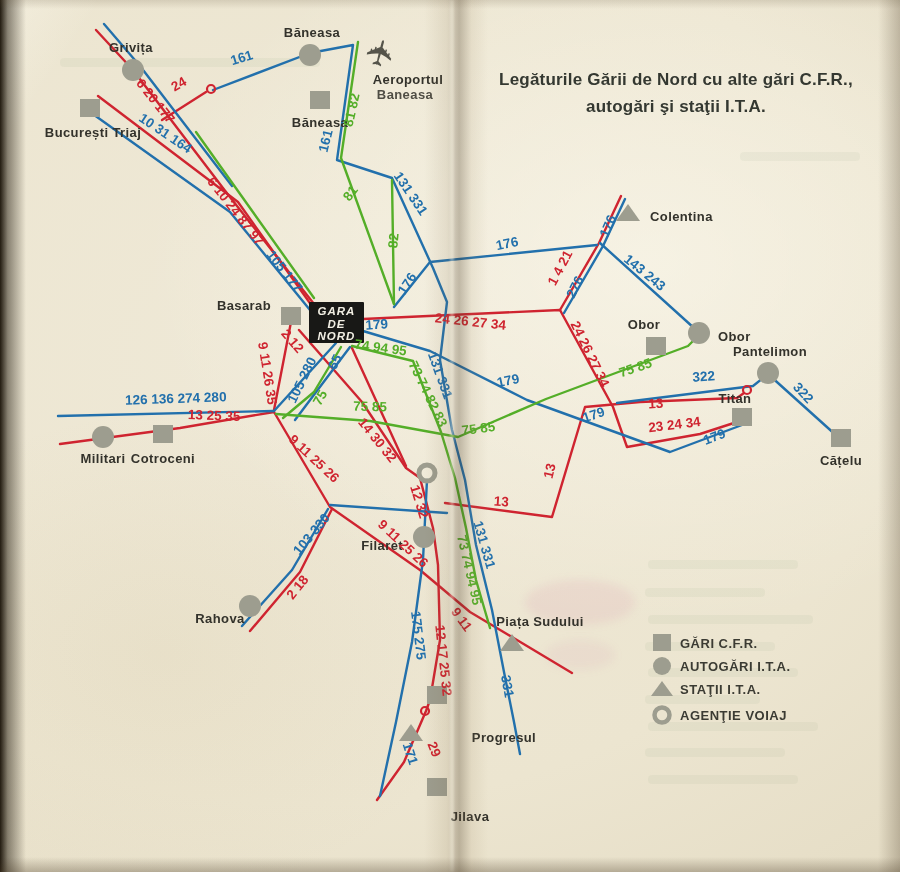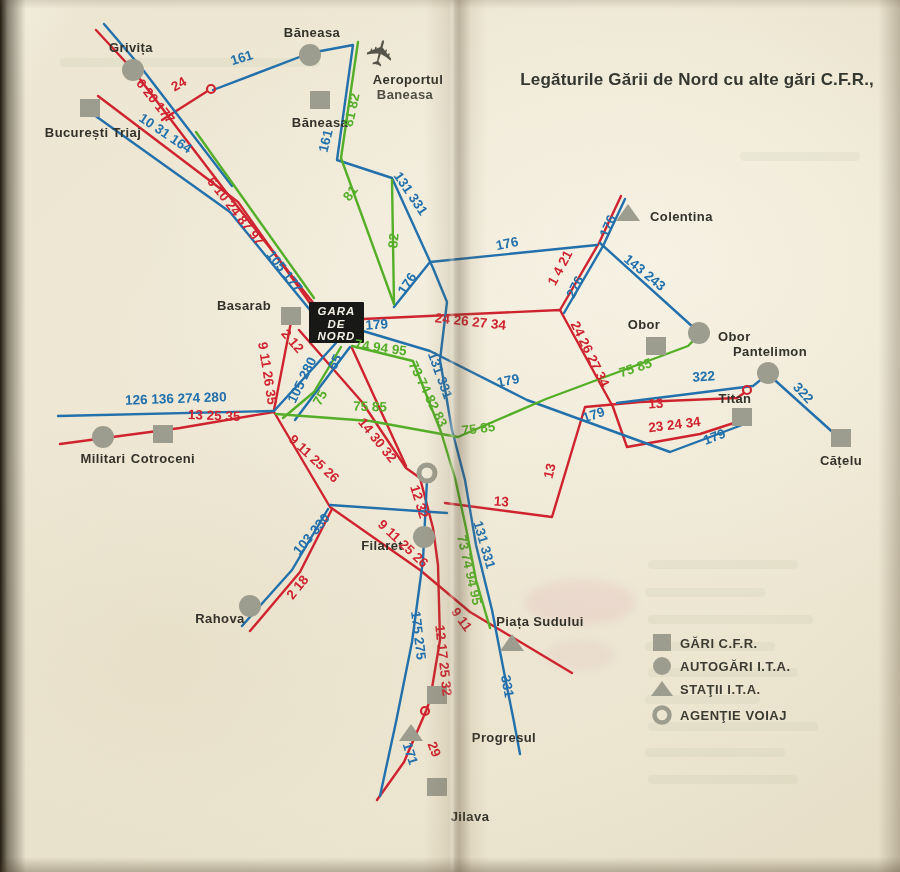"Legăturile Gării de Nord cu" .title { text-align: right -> center }
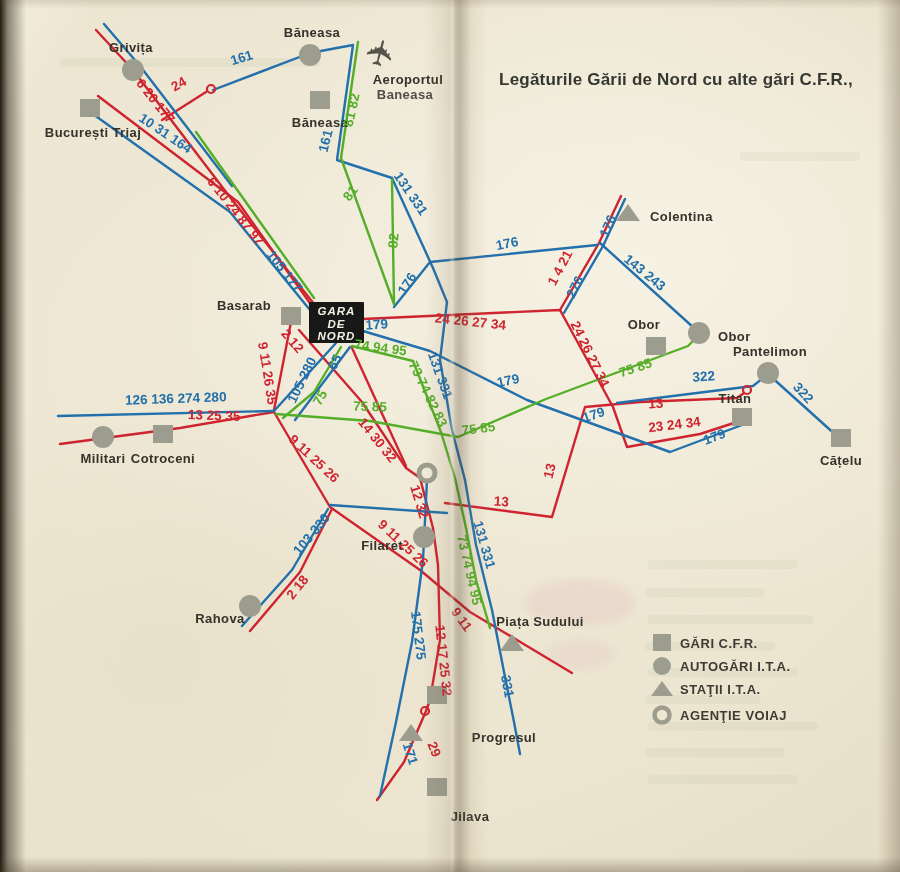"autogări şi staţii I.T.A." div { html: none -> <div>autogări şi staţii I.T.A.</div> }
